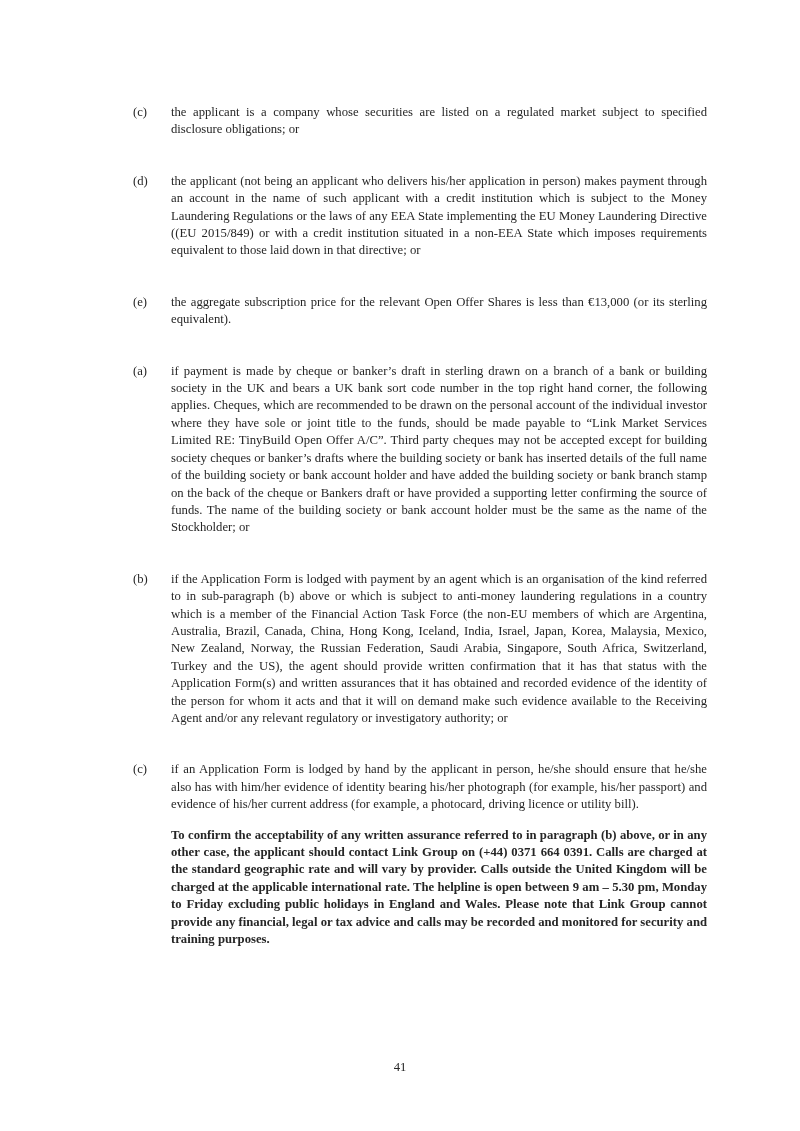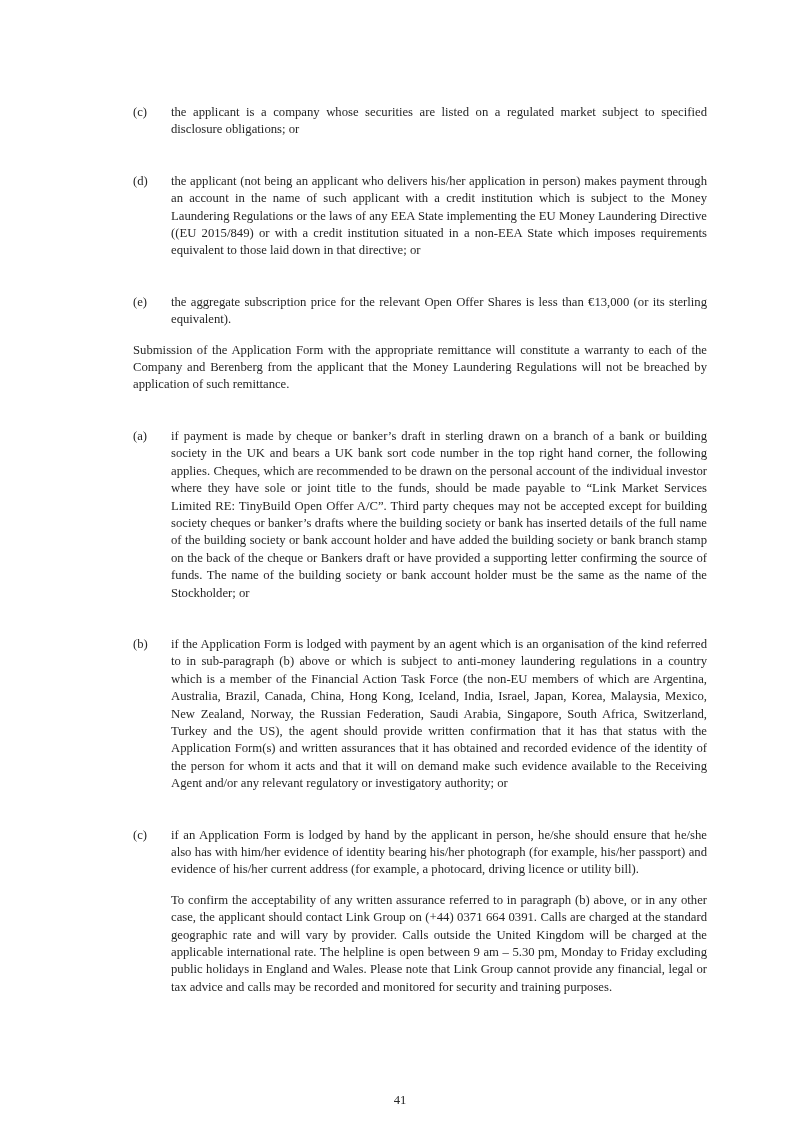"Submission of the Application Form" div.para { html: <div>Submission of the Application Form with the appropriate remittance will constitute a warranty to each of the Company and Berenberg from the applicant that the Money Laundering Regulations will not be breached by application of such remittance.</div> -> none }
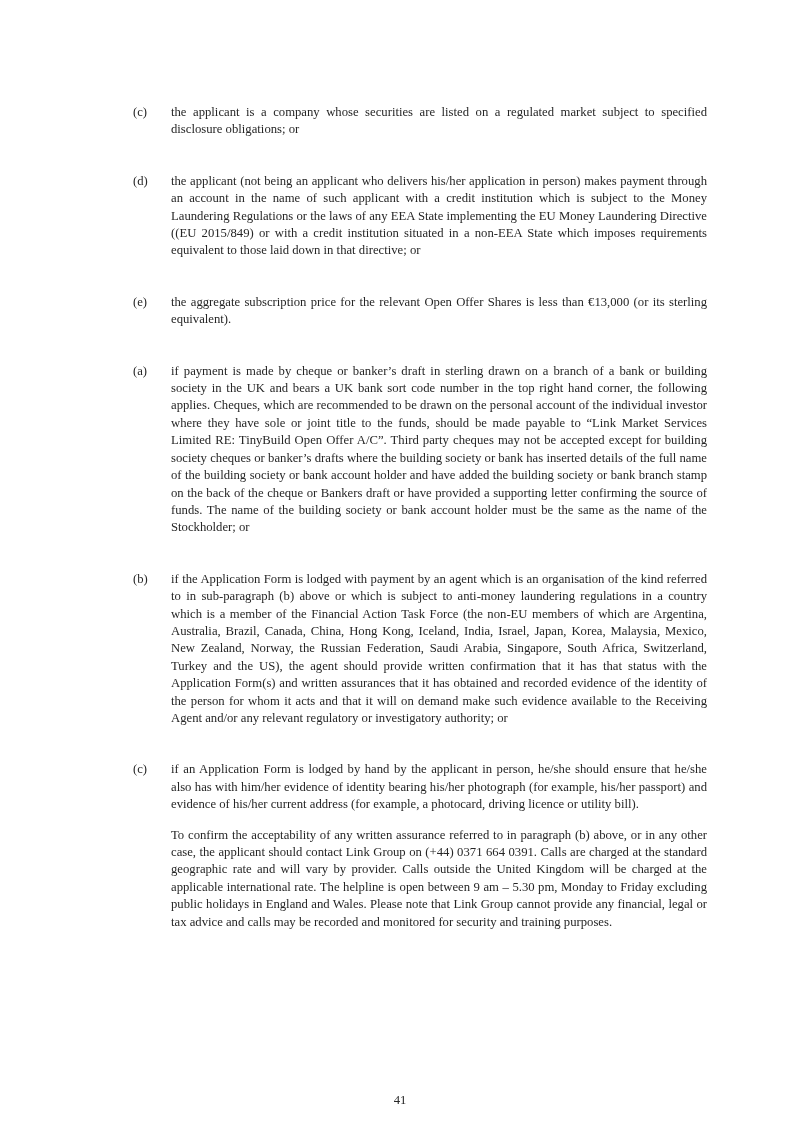"To confirm the acceptability of" .sub-para { font-weight: none -> bold }
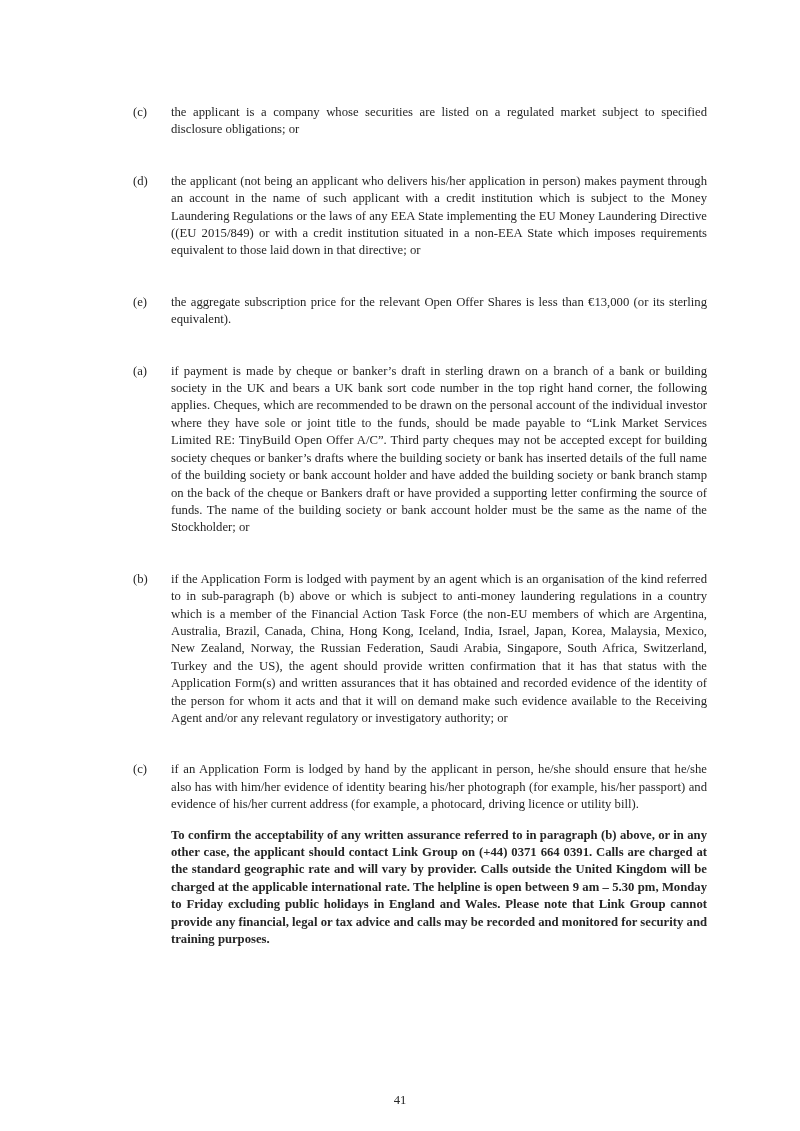"41" .page-number { margin-top: 33px -> none }
